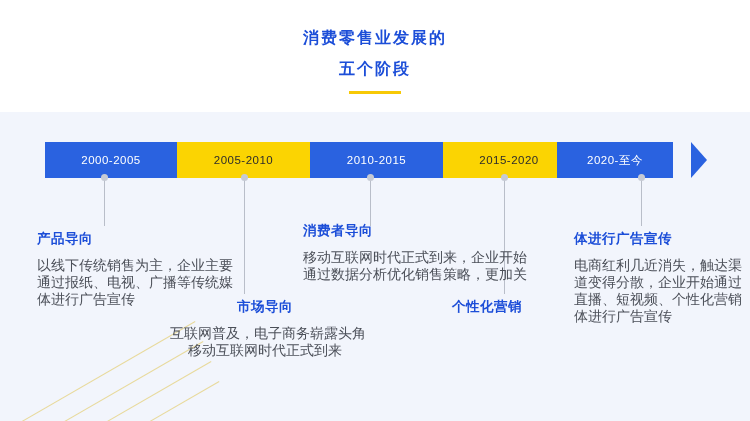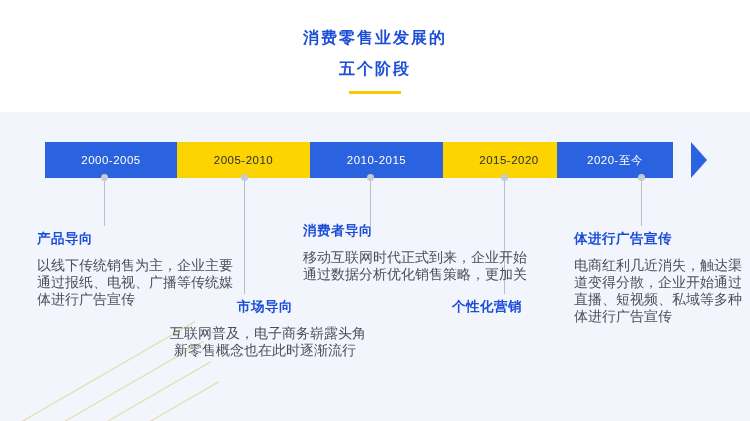"直播、短视频、私域等多种" div { text: 私域等多种 -> 个性化营销 }
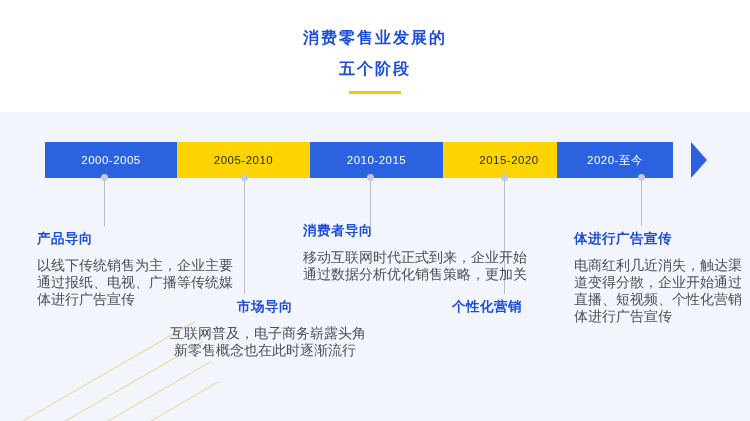"新零售概念也在此时逐渐流行" div { text: 新零售概念也在此时逐渐流行 -> 移动互联网时代正式到来 }
